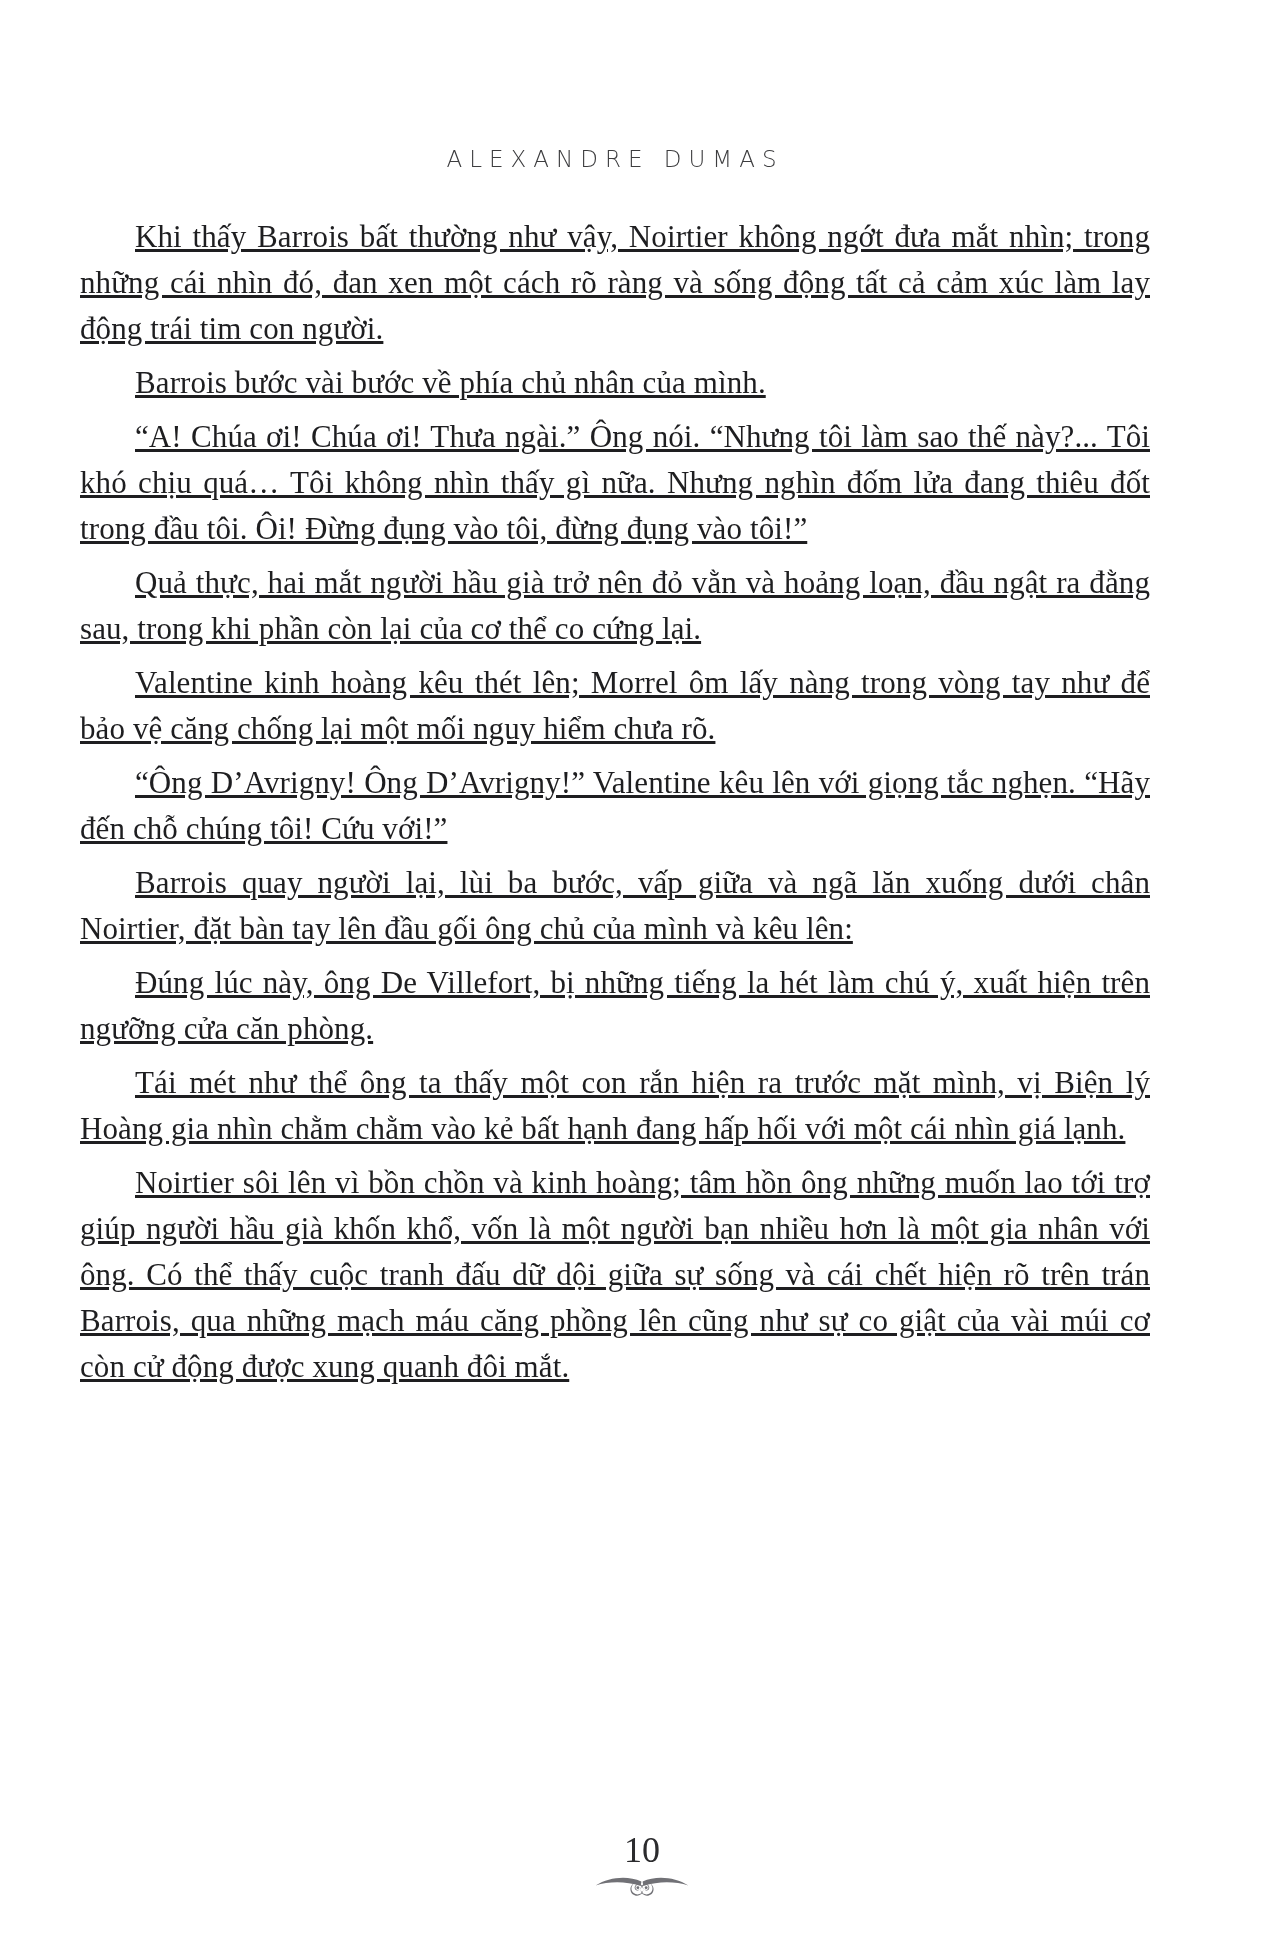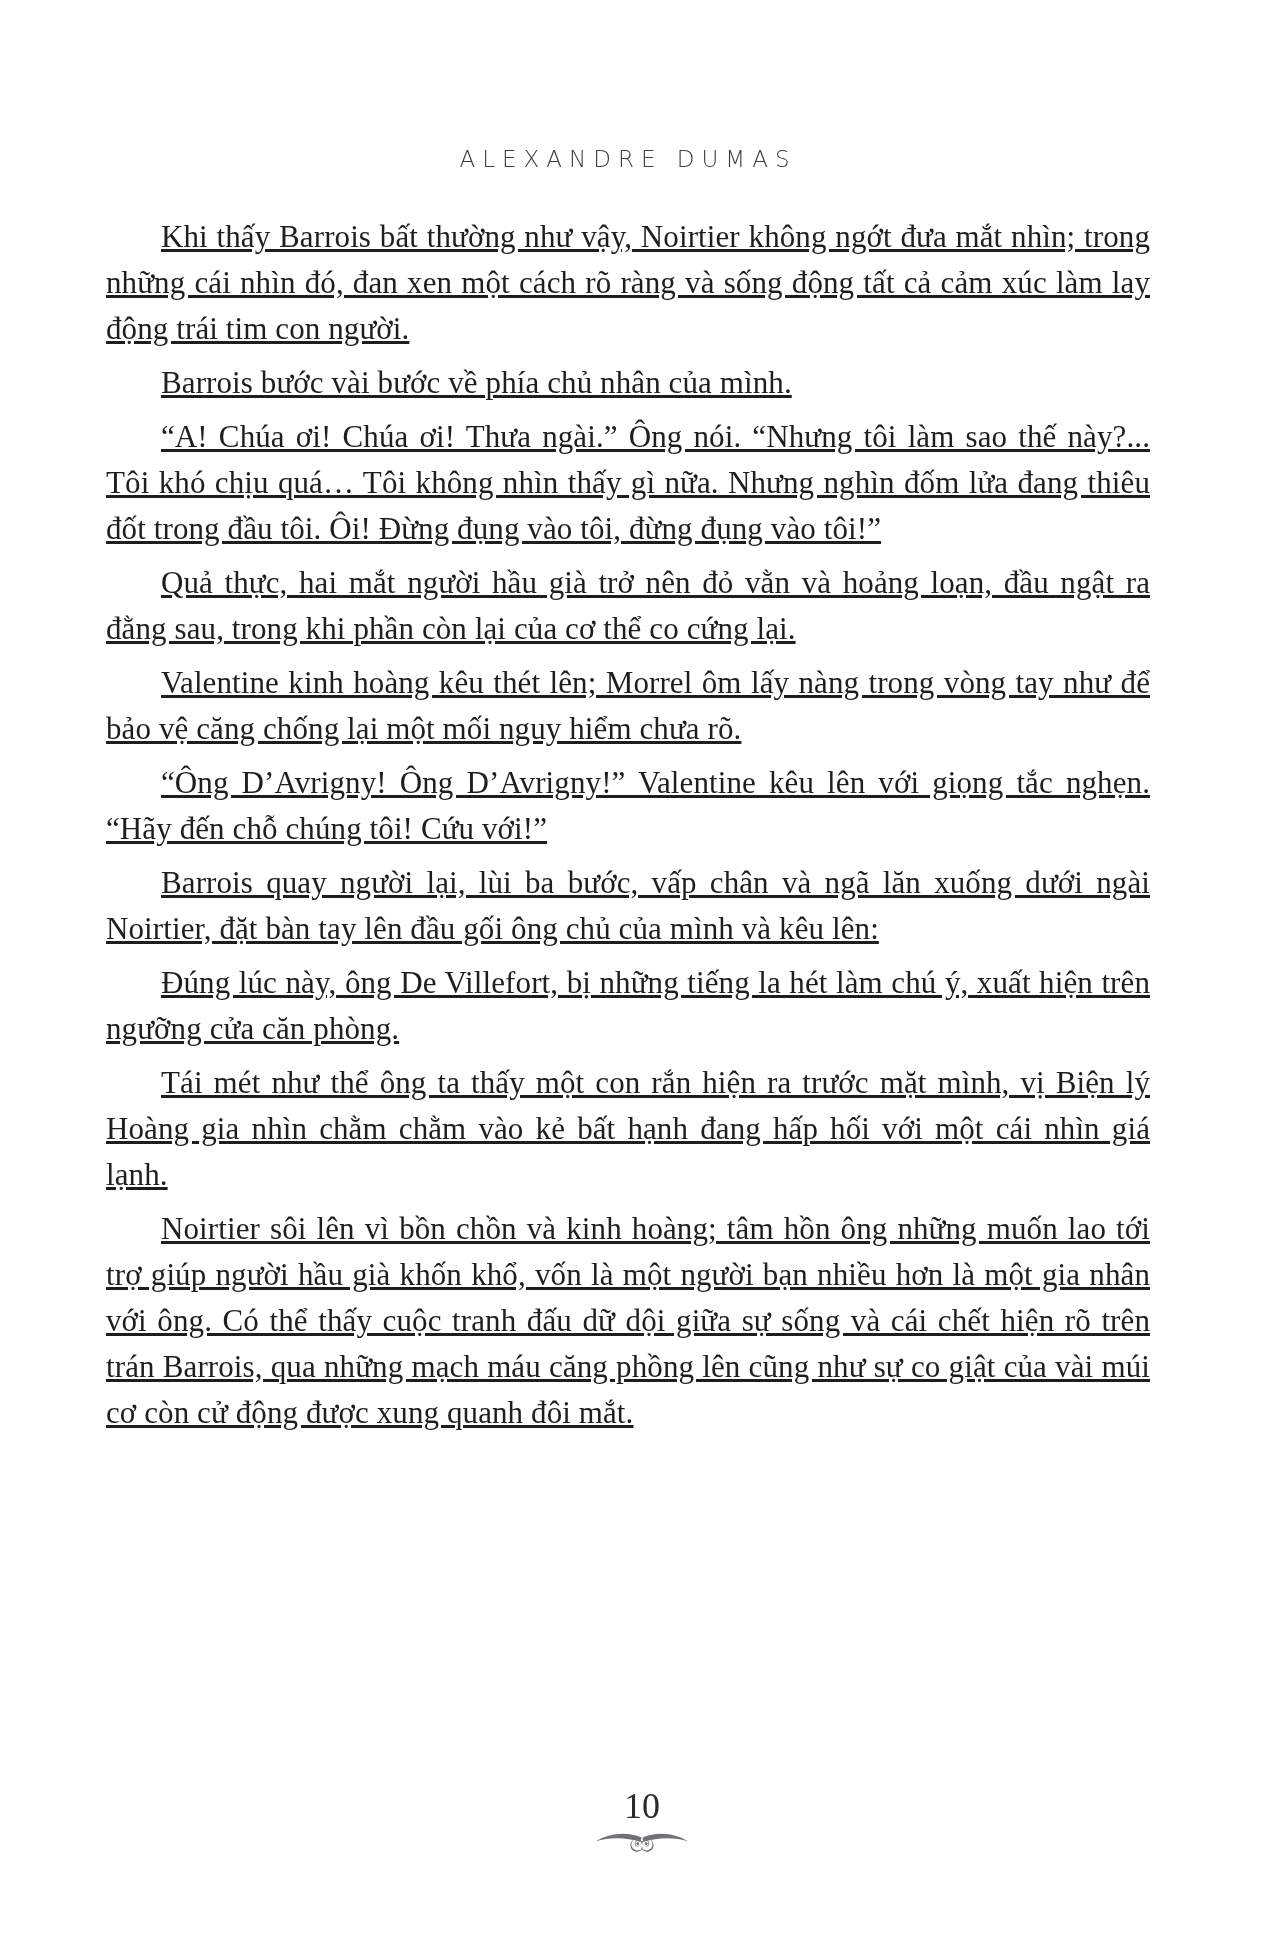"ALEXANDRE DUMAS" .page { padding: 146px 134px 0 106px -> 146px 134px 0 80px }
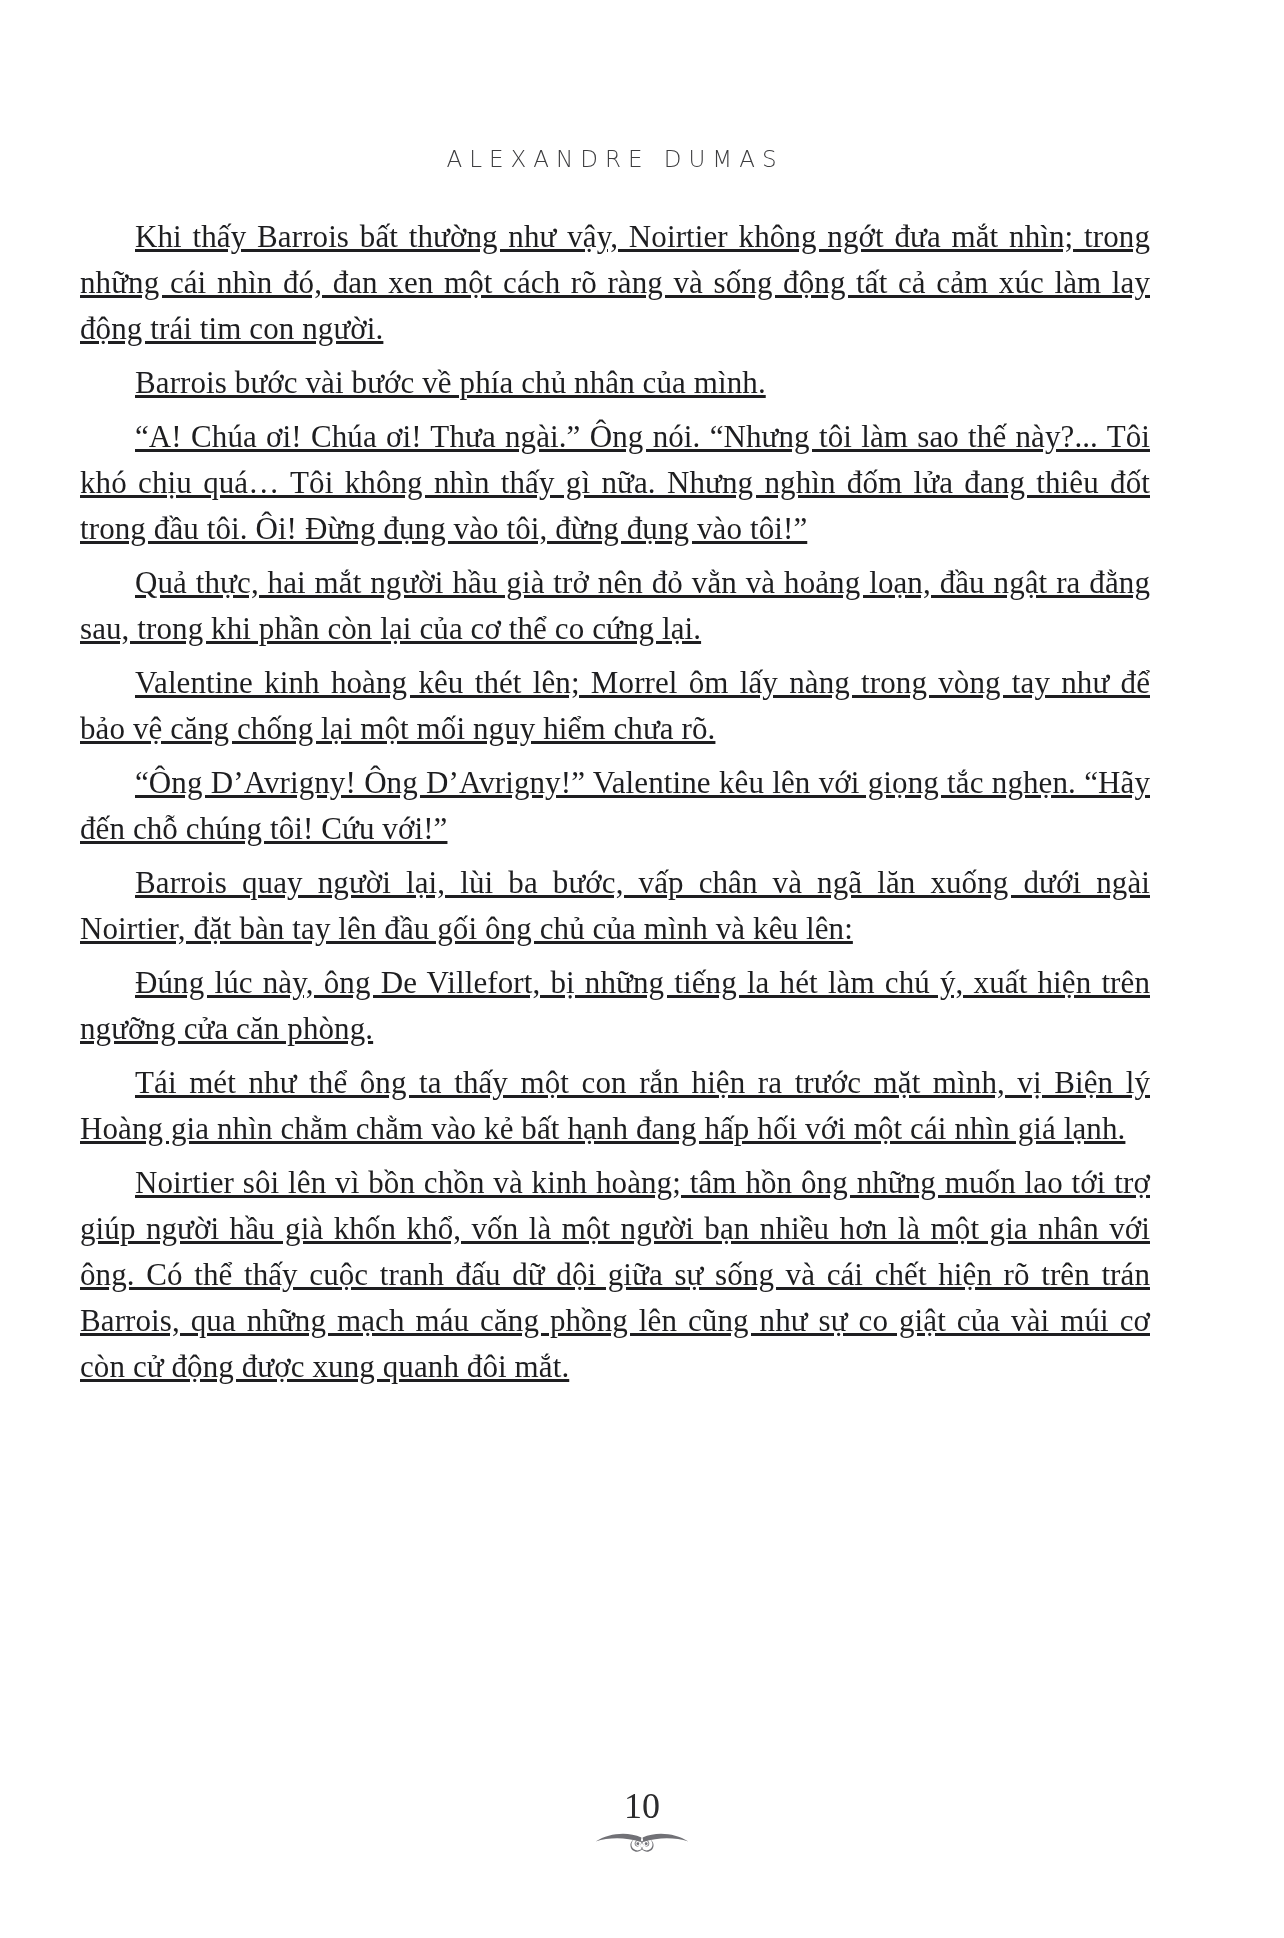"Barrois quay người lại, lùi" p { text: chân và ngã lăn xuống dưới ngài -> giữa và ngã lăn xuống dưới chân }
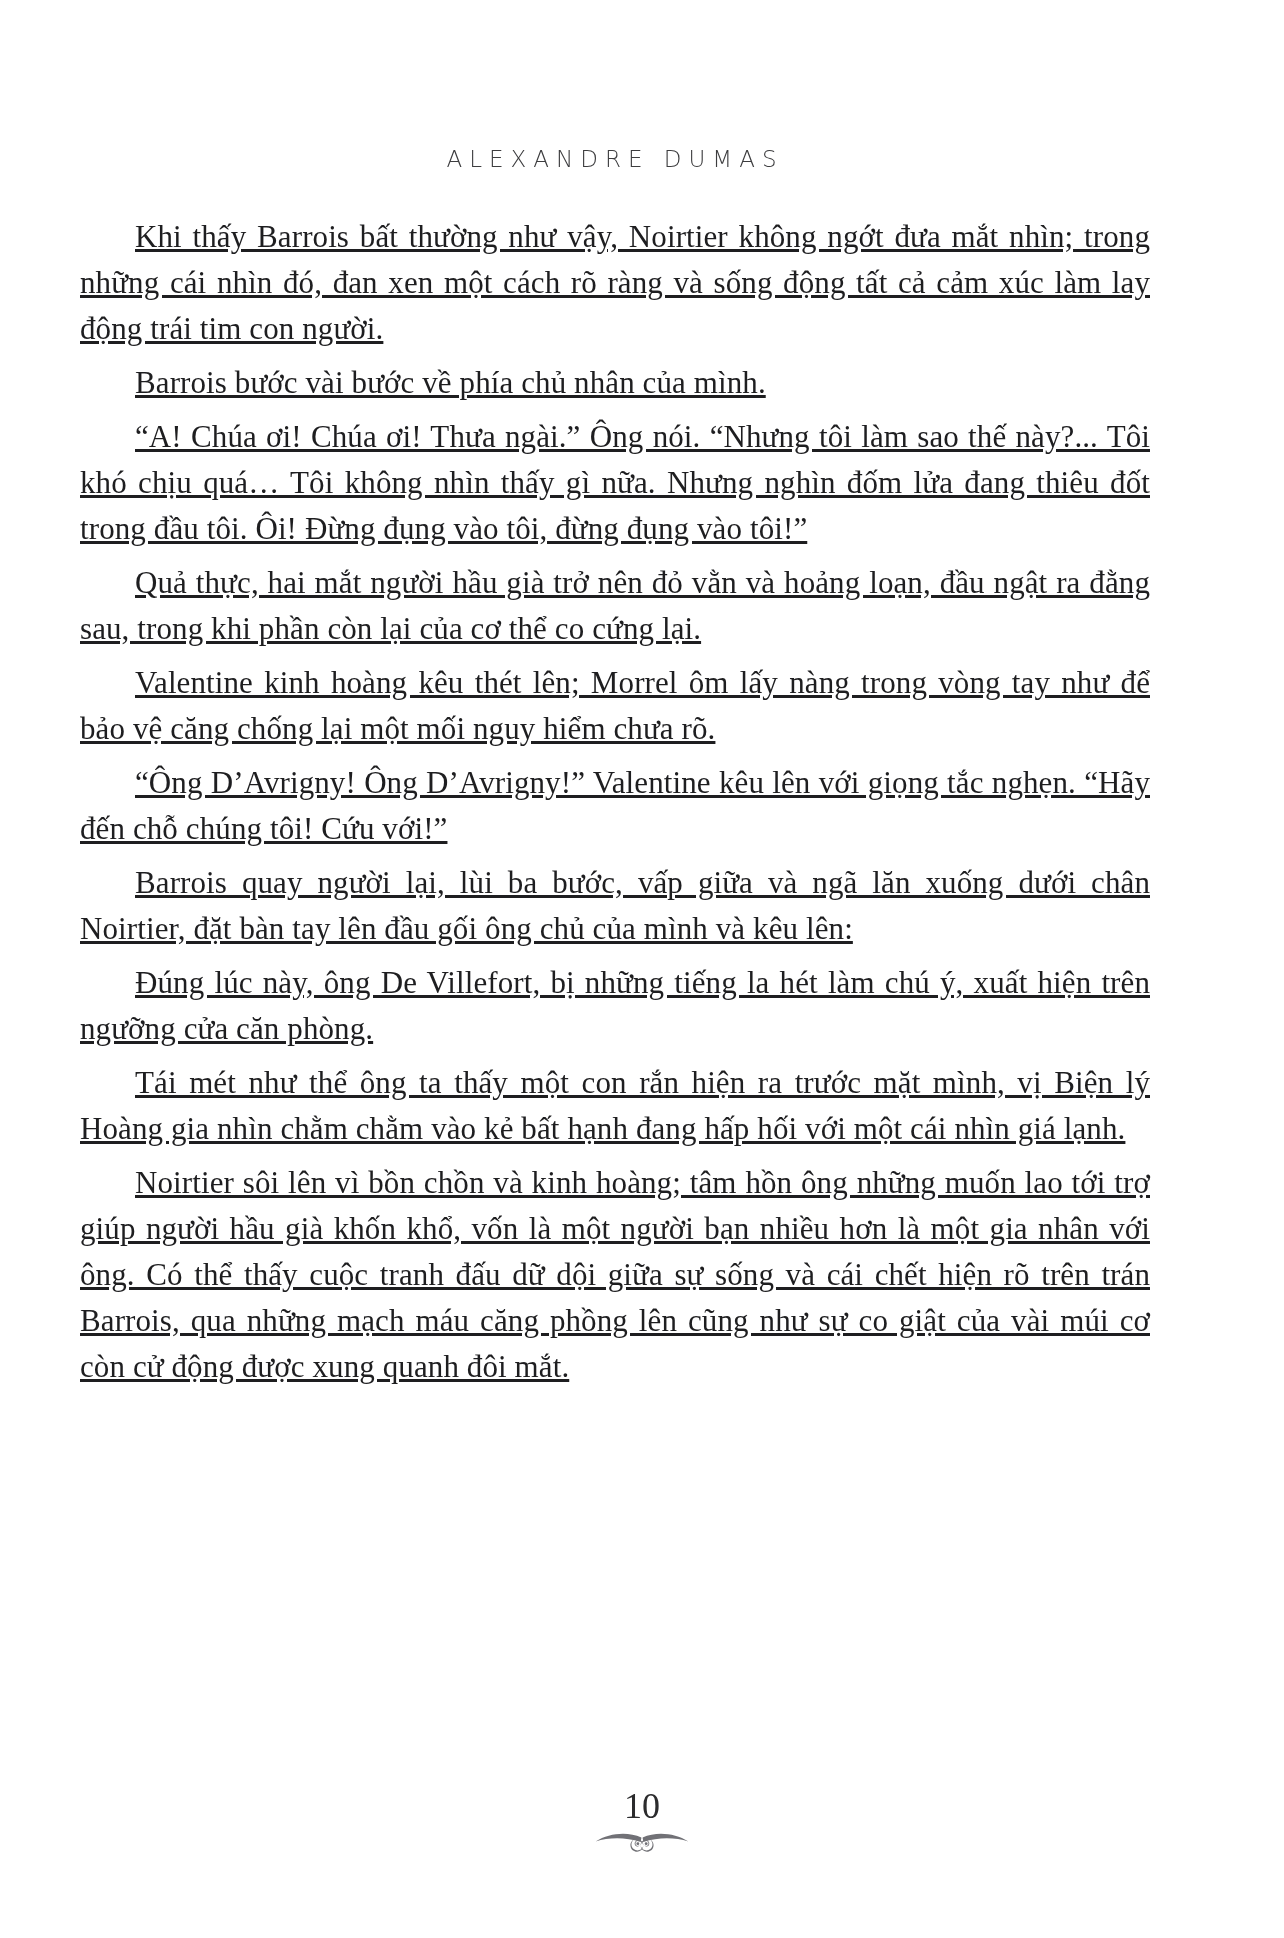"10" .footer { top: 1788px -> 1832px }
